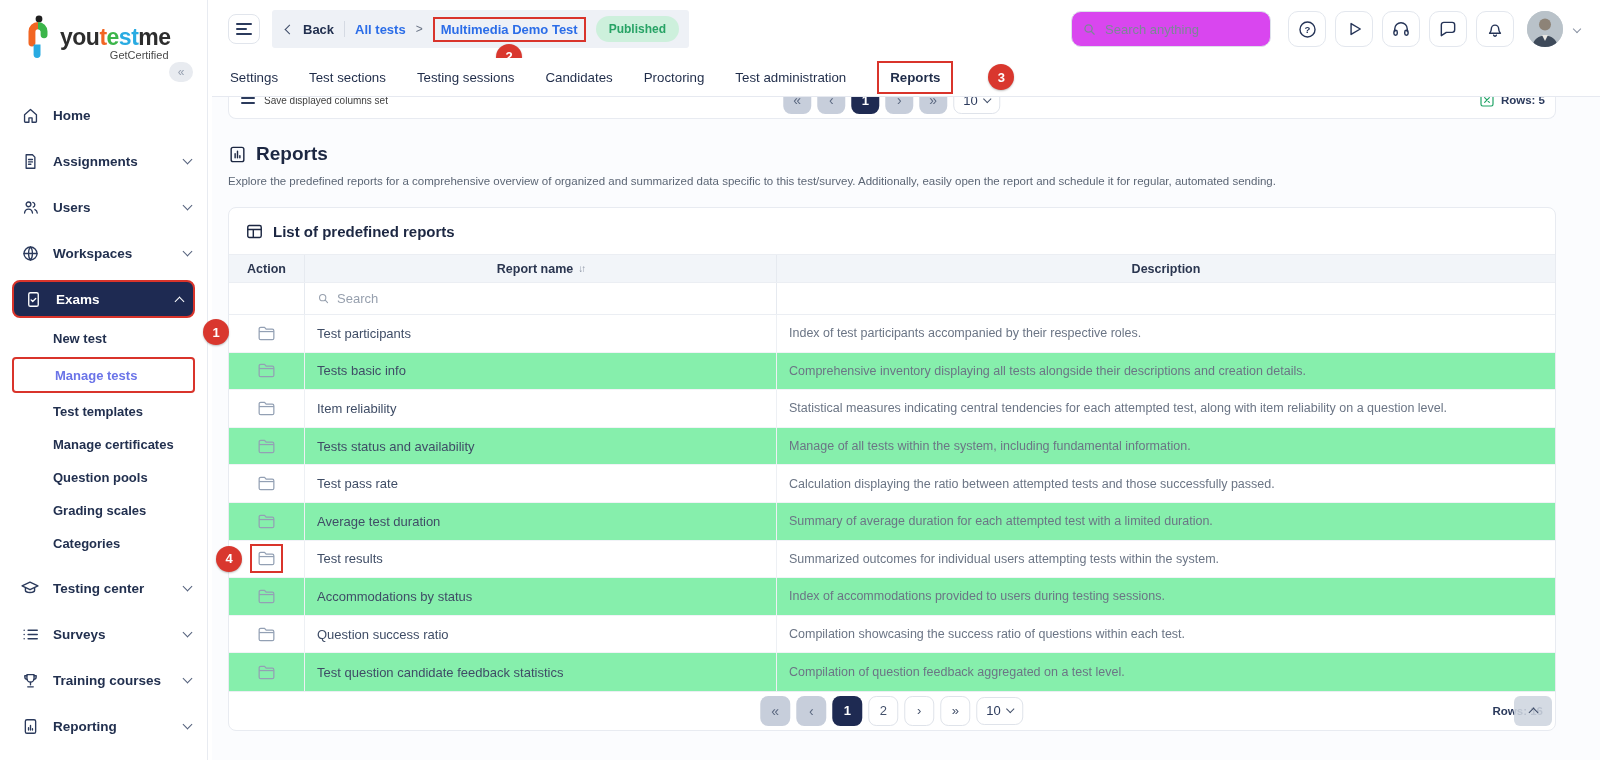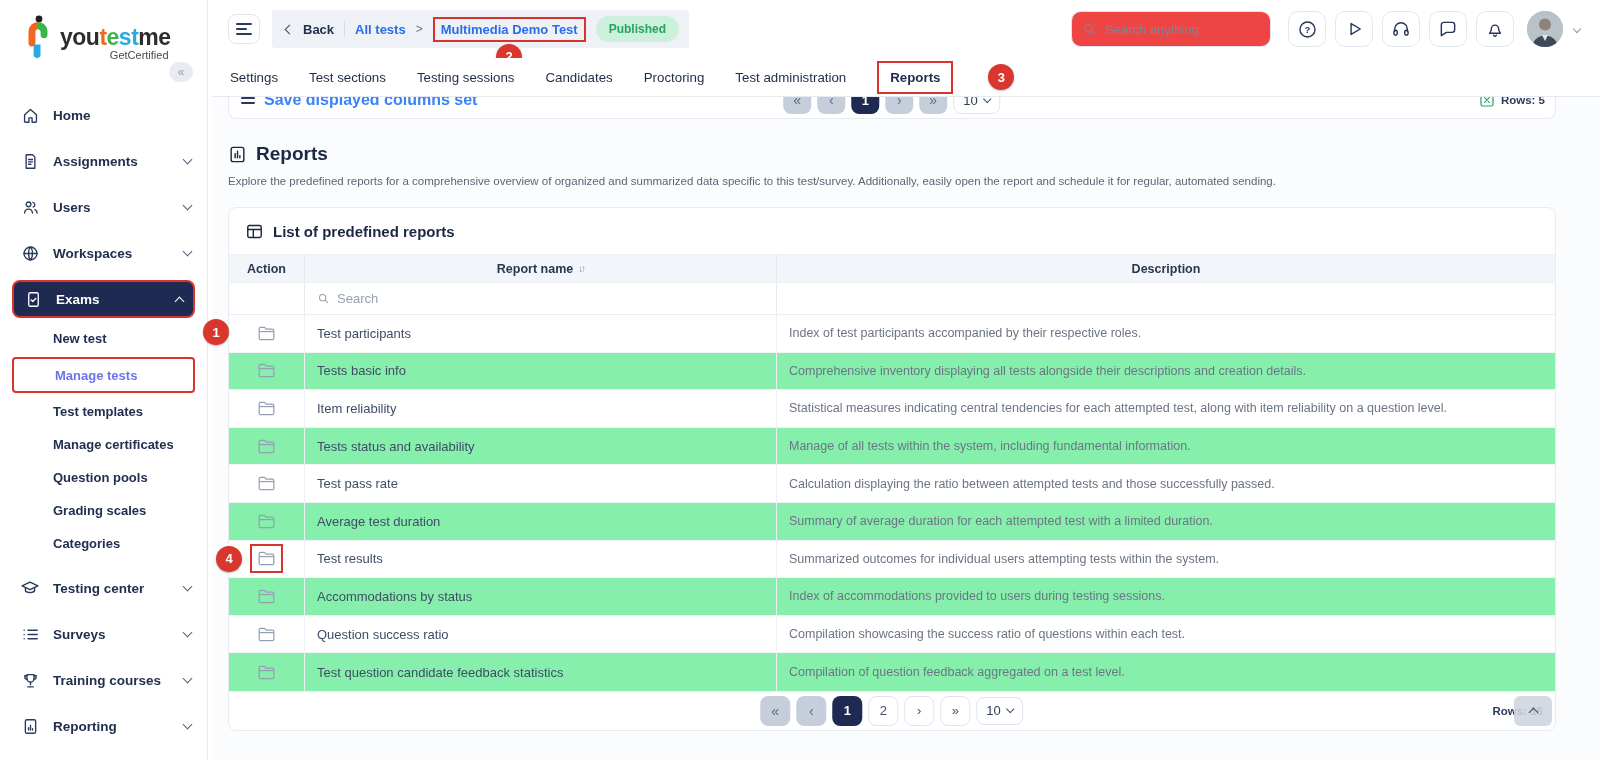"Search anything" .search-box { background: #ef4444 -> #d946ef }
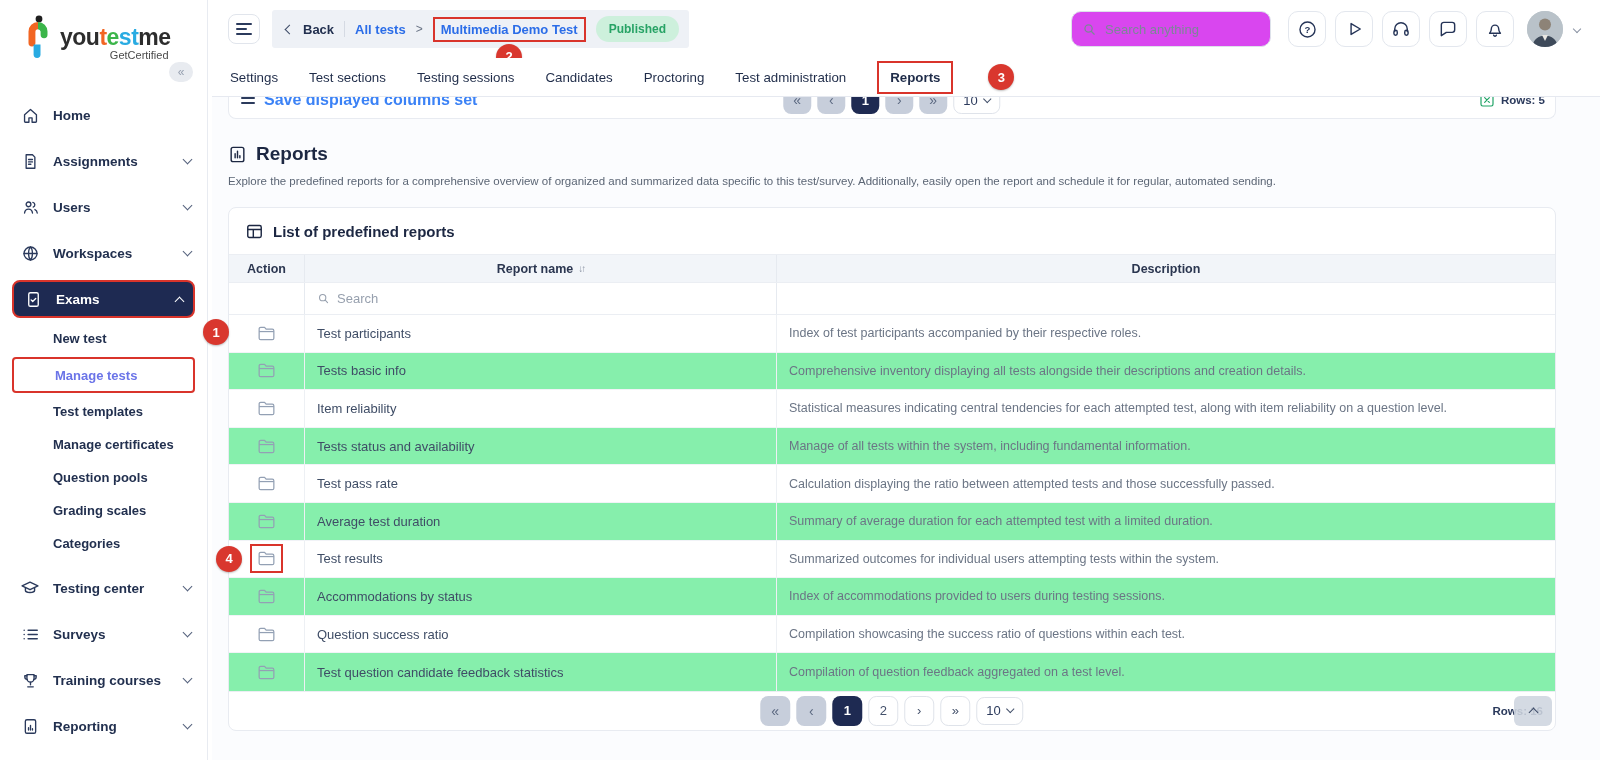"Save displayed columns set" .tclip-left { color: #3b82f6 -> #404040; font-size: 16px -> 10px; font-weight: 700 -> 400 }
